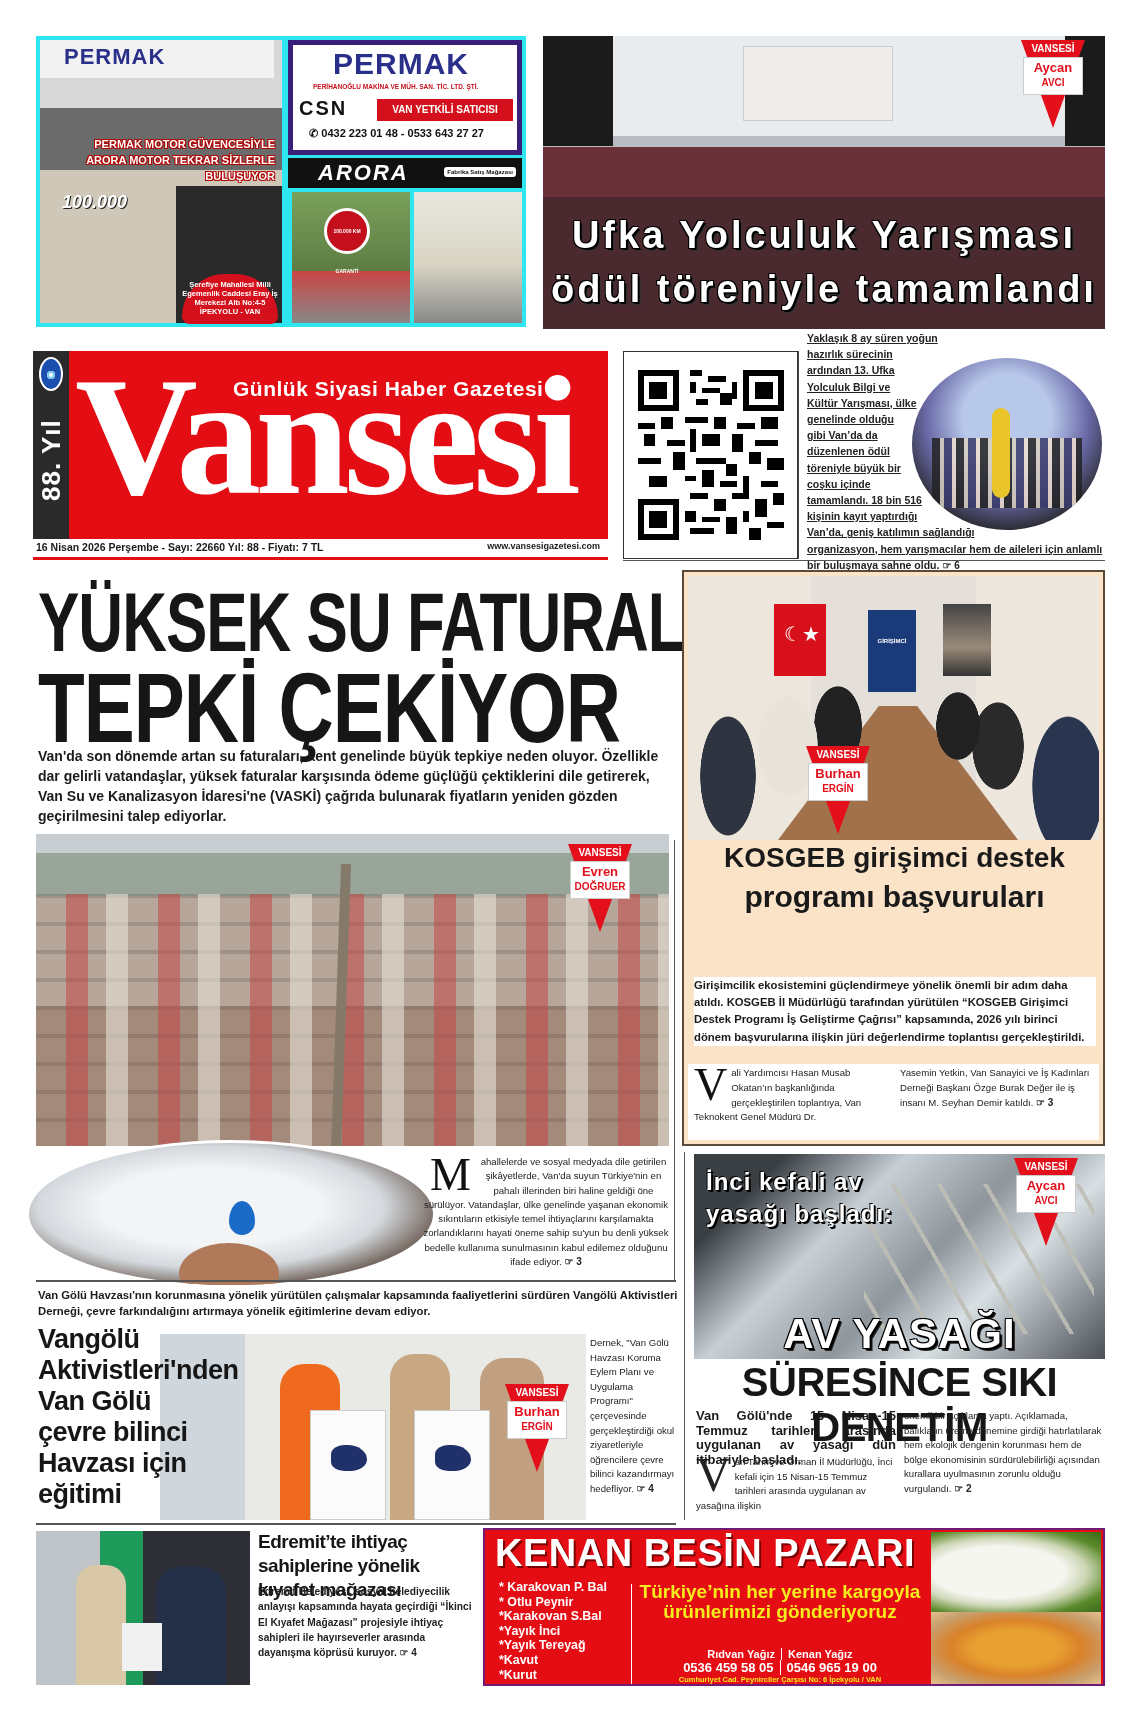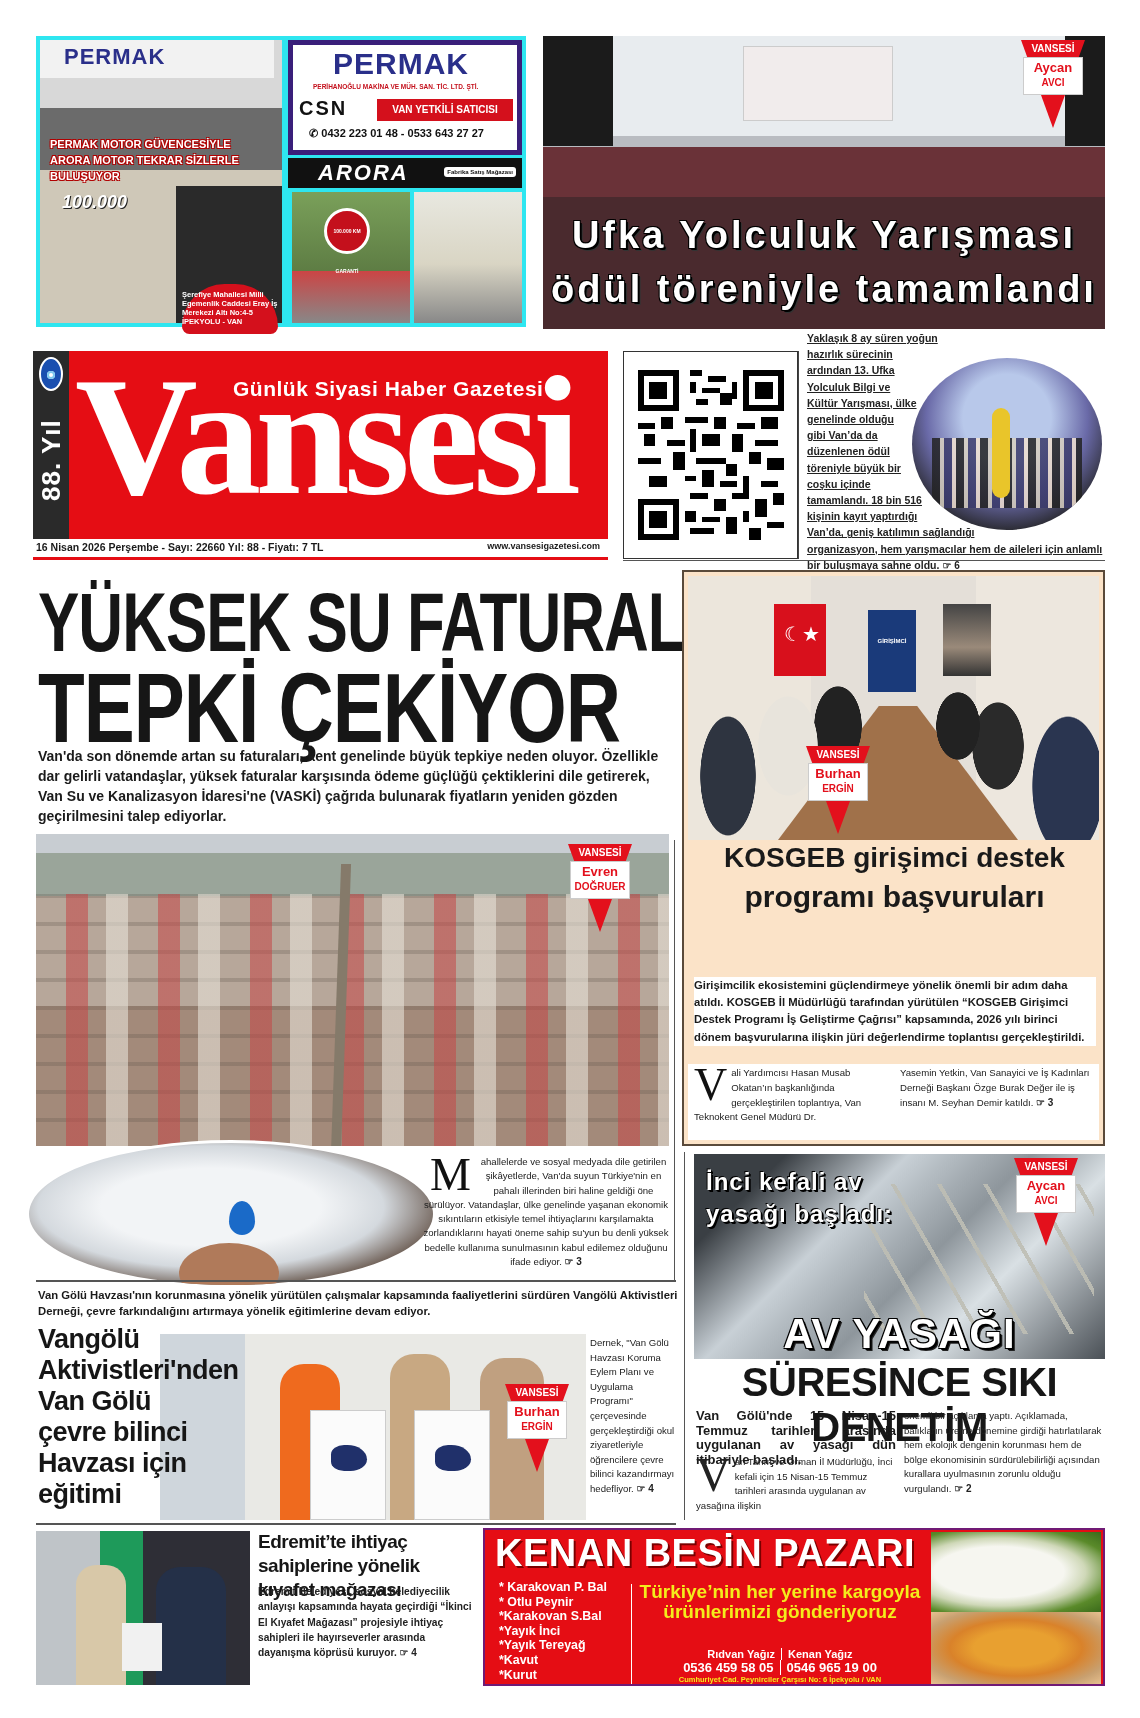"PERMAK MOTOR GÜVENCESİYLE" #ad-permak .slogan { text-align: left -> right }
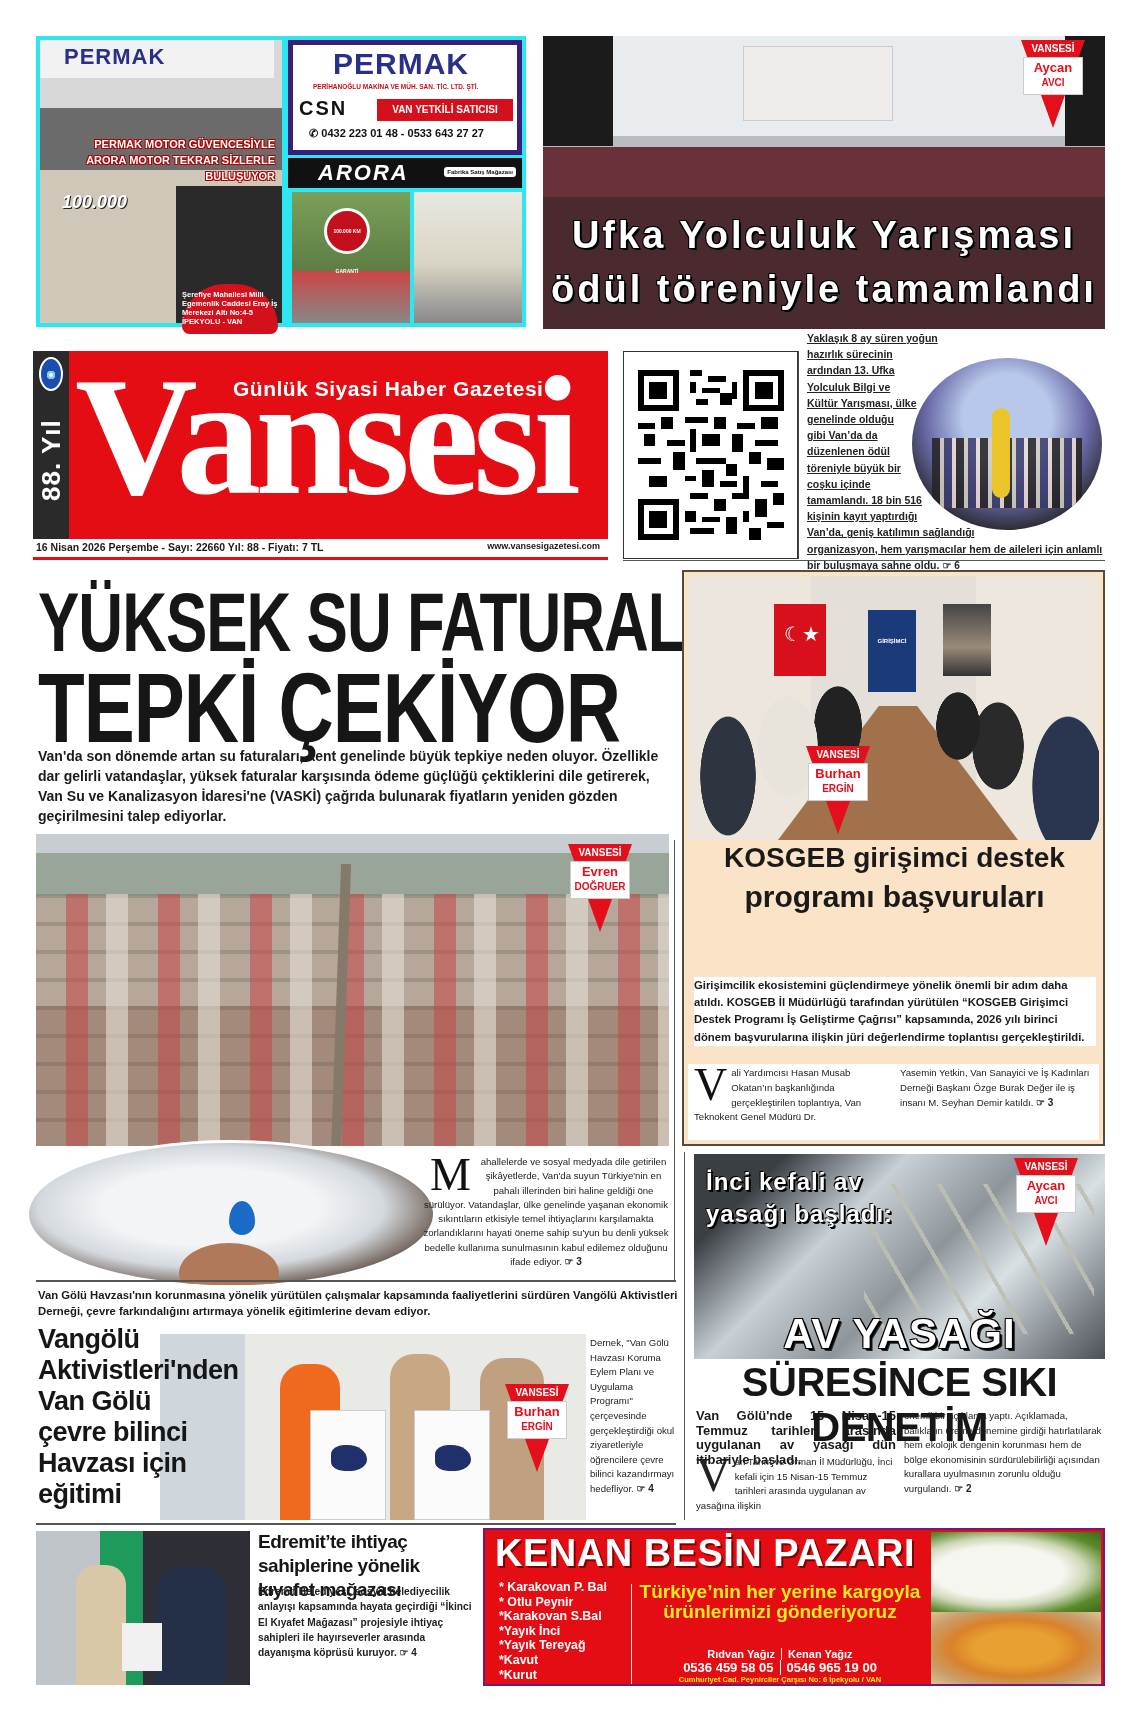"Şerefiye Mahallesi Milli Egemenlik" #ad-permak .address-badge { text-align: none -> center; top: 248px -> 238px }
